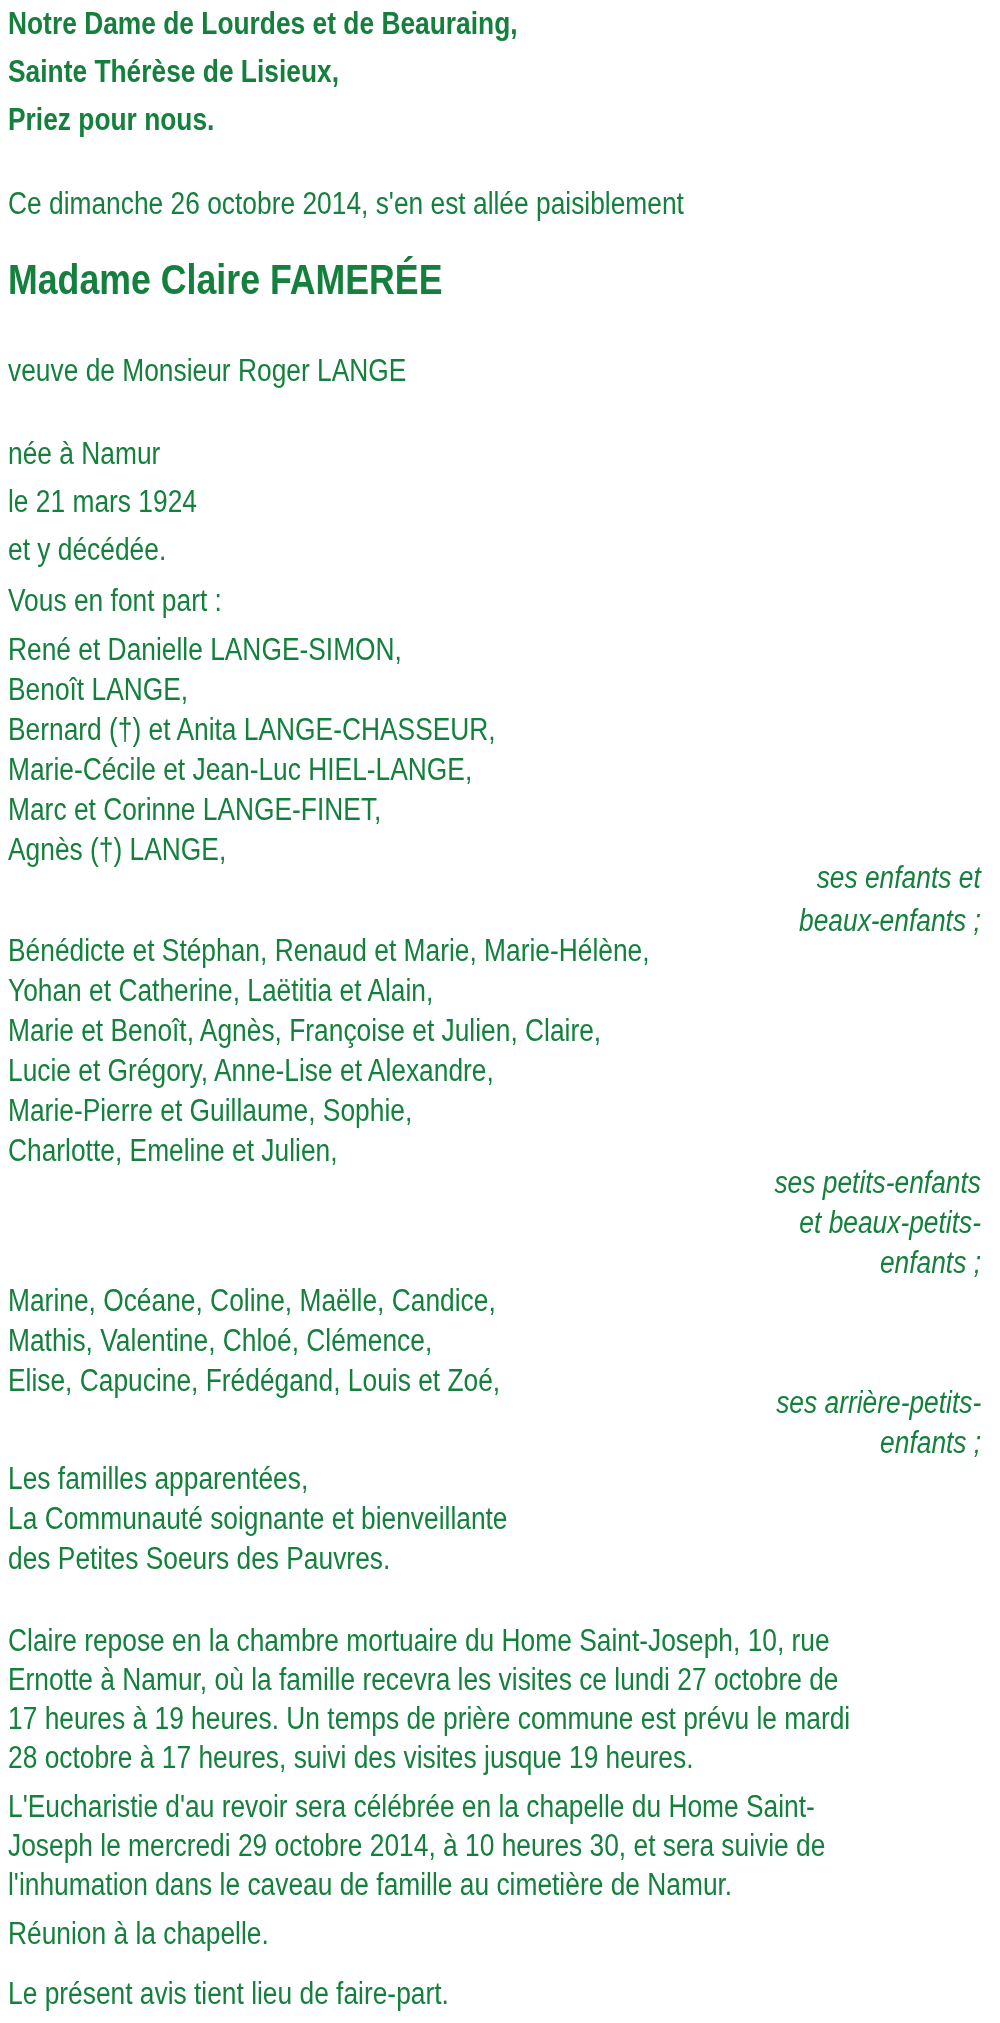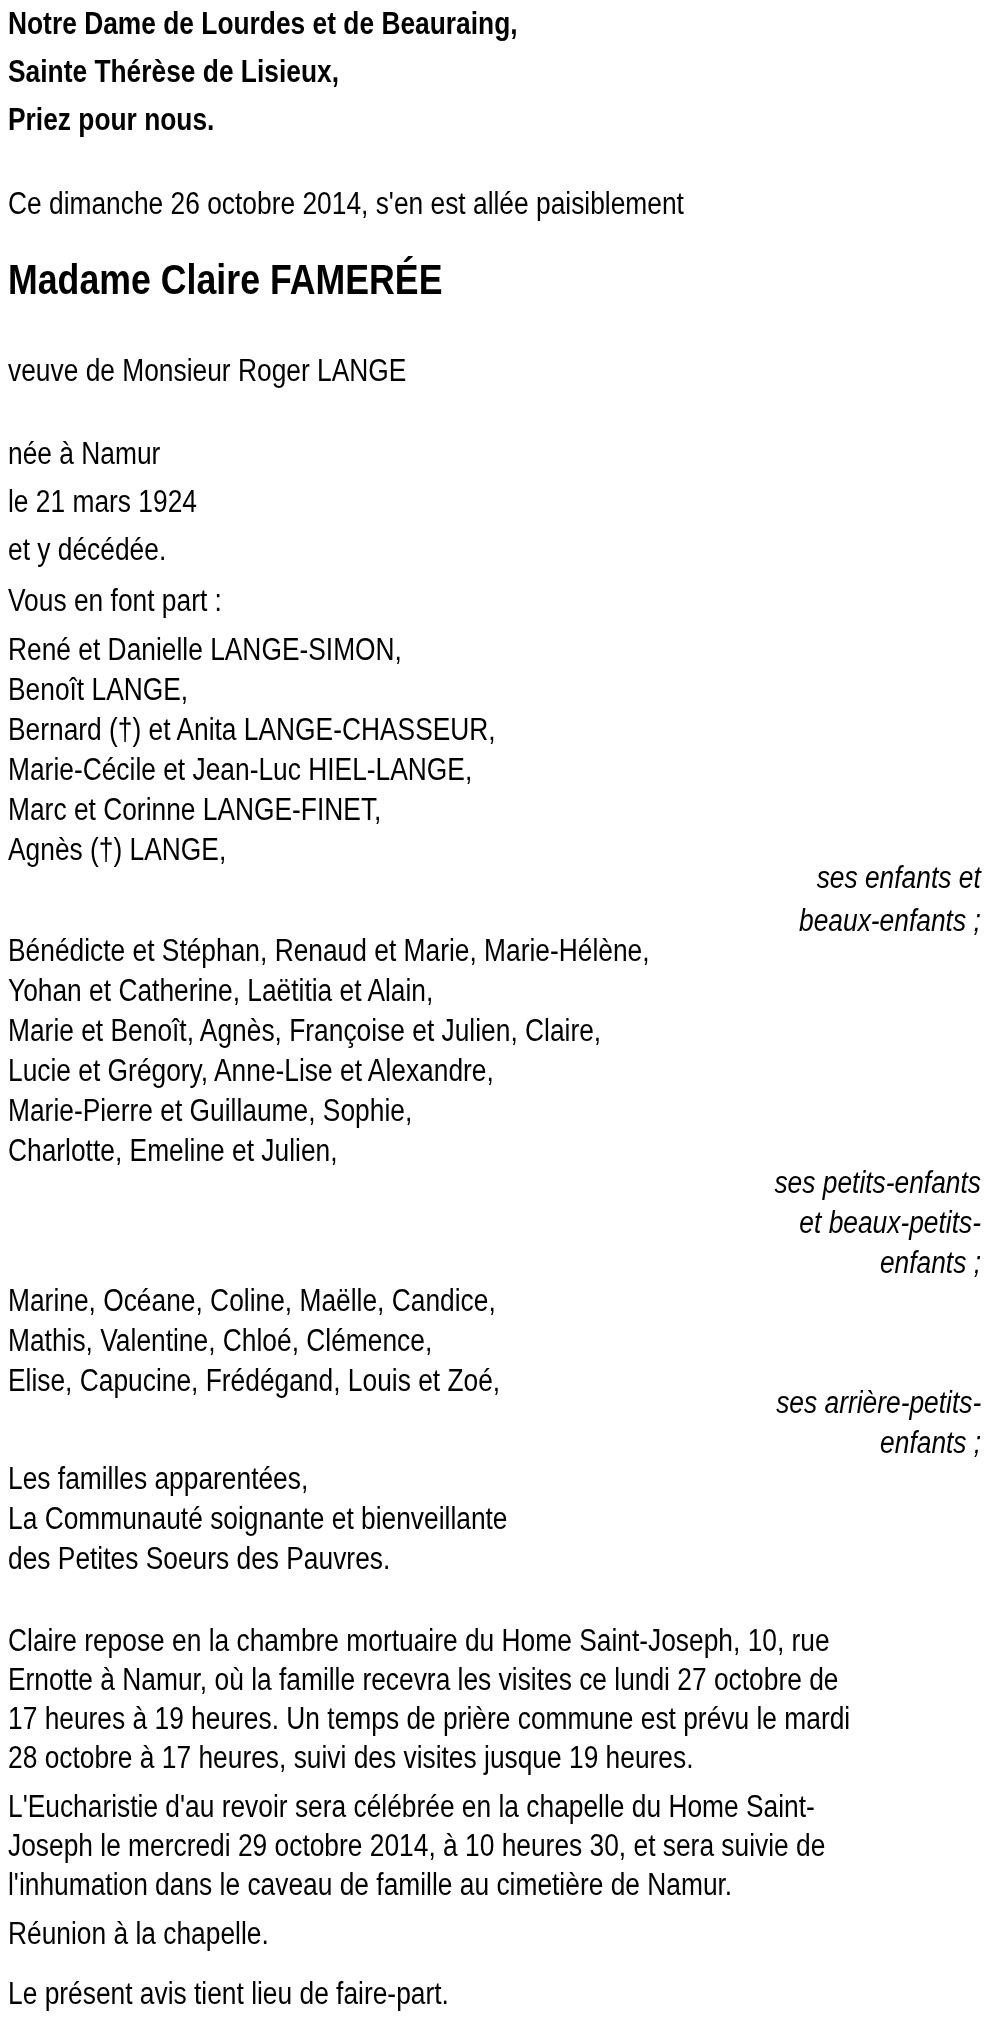"Notre Dame de Lourdes et" .page { color: #000000 -> #15803d }
